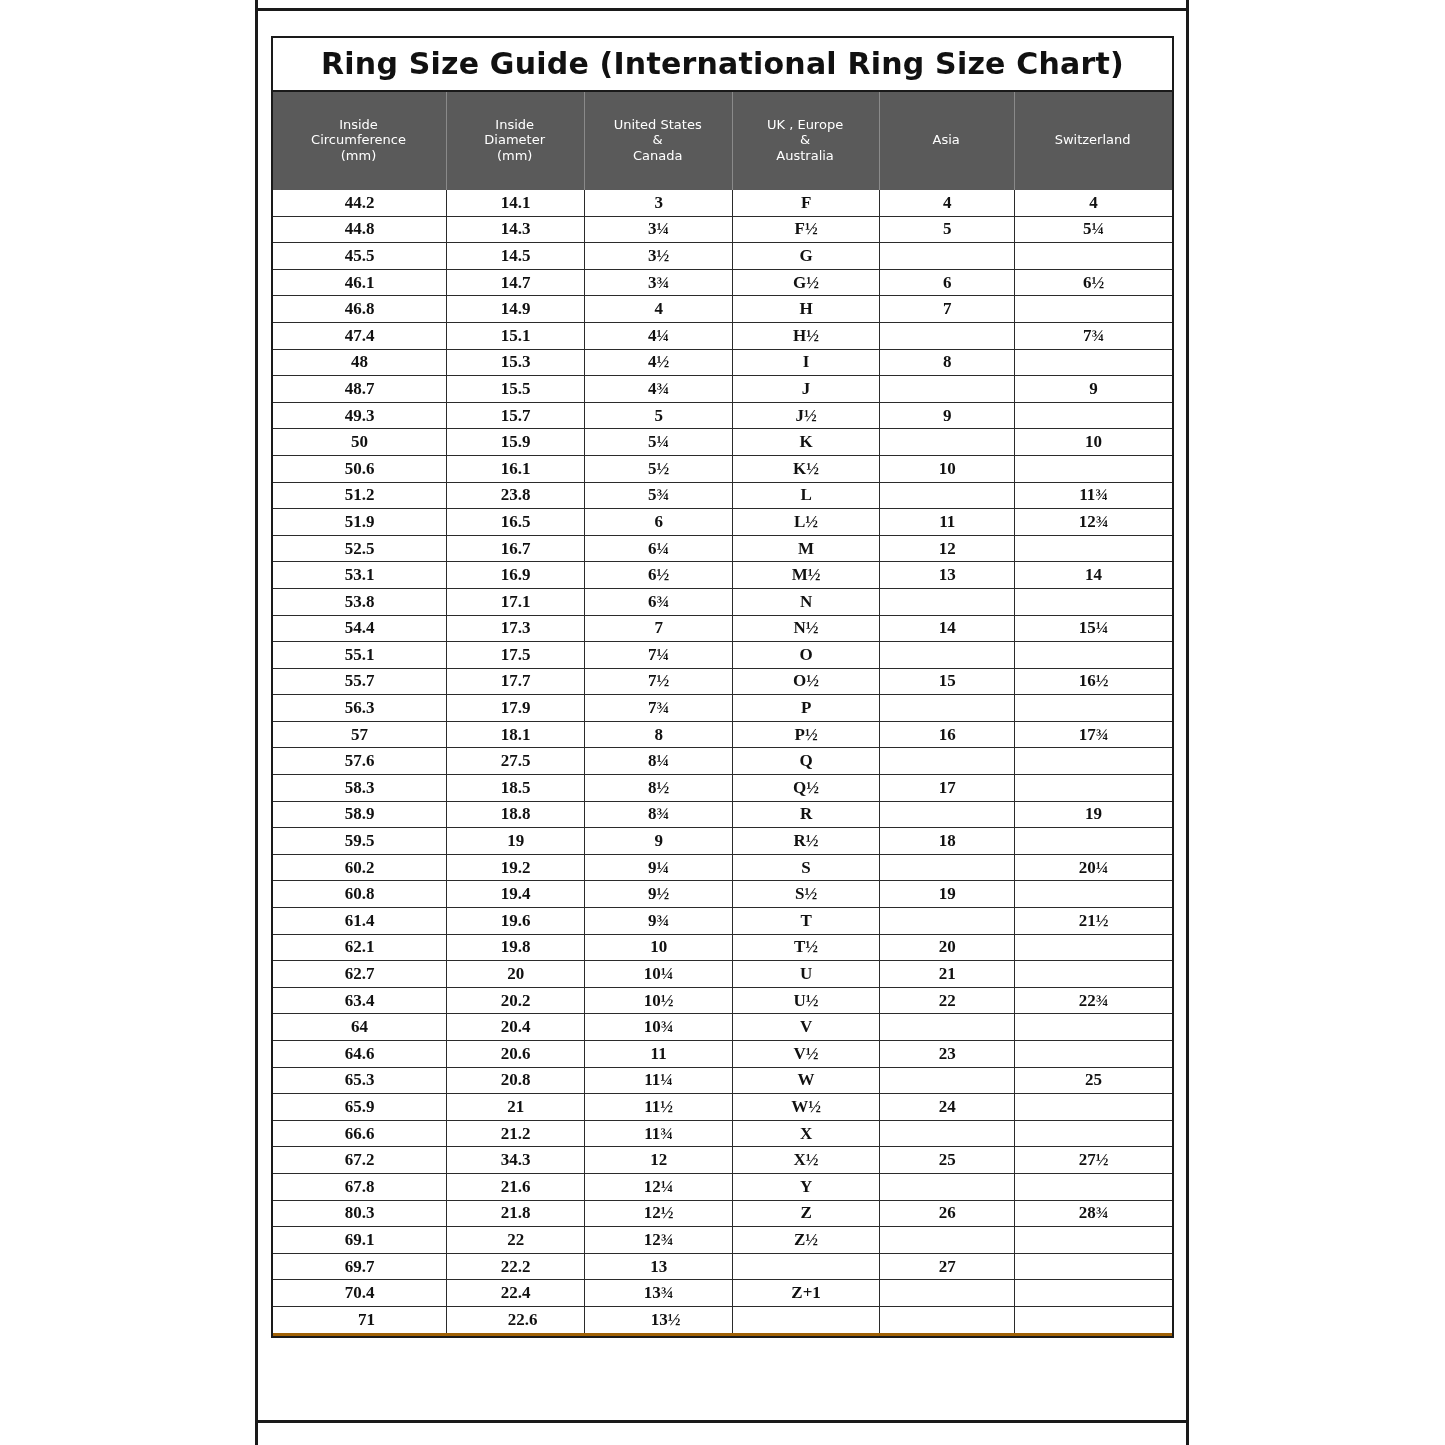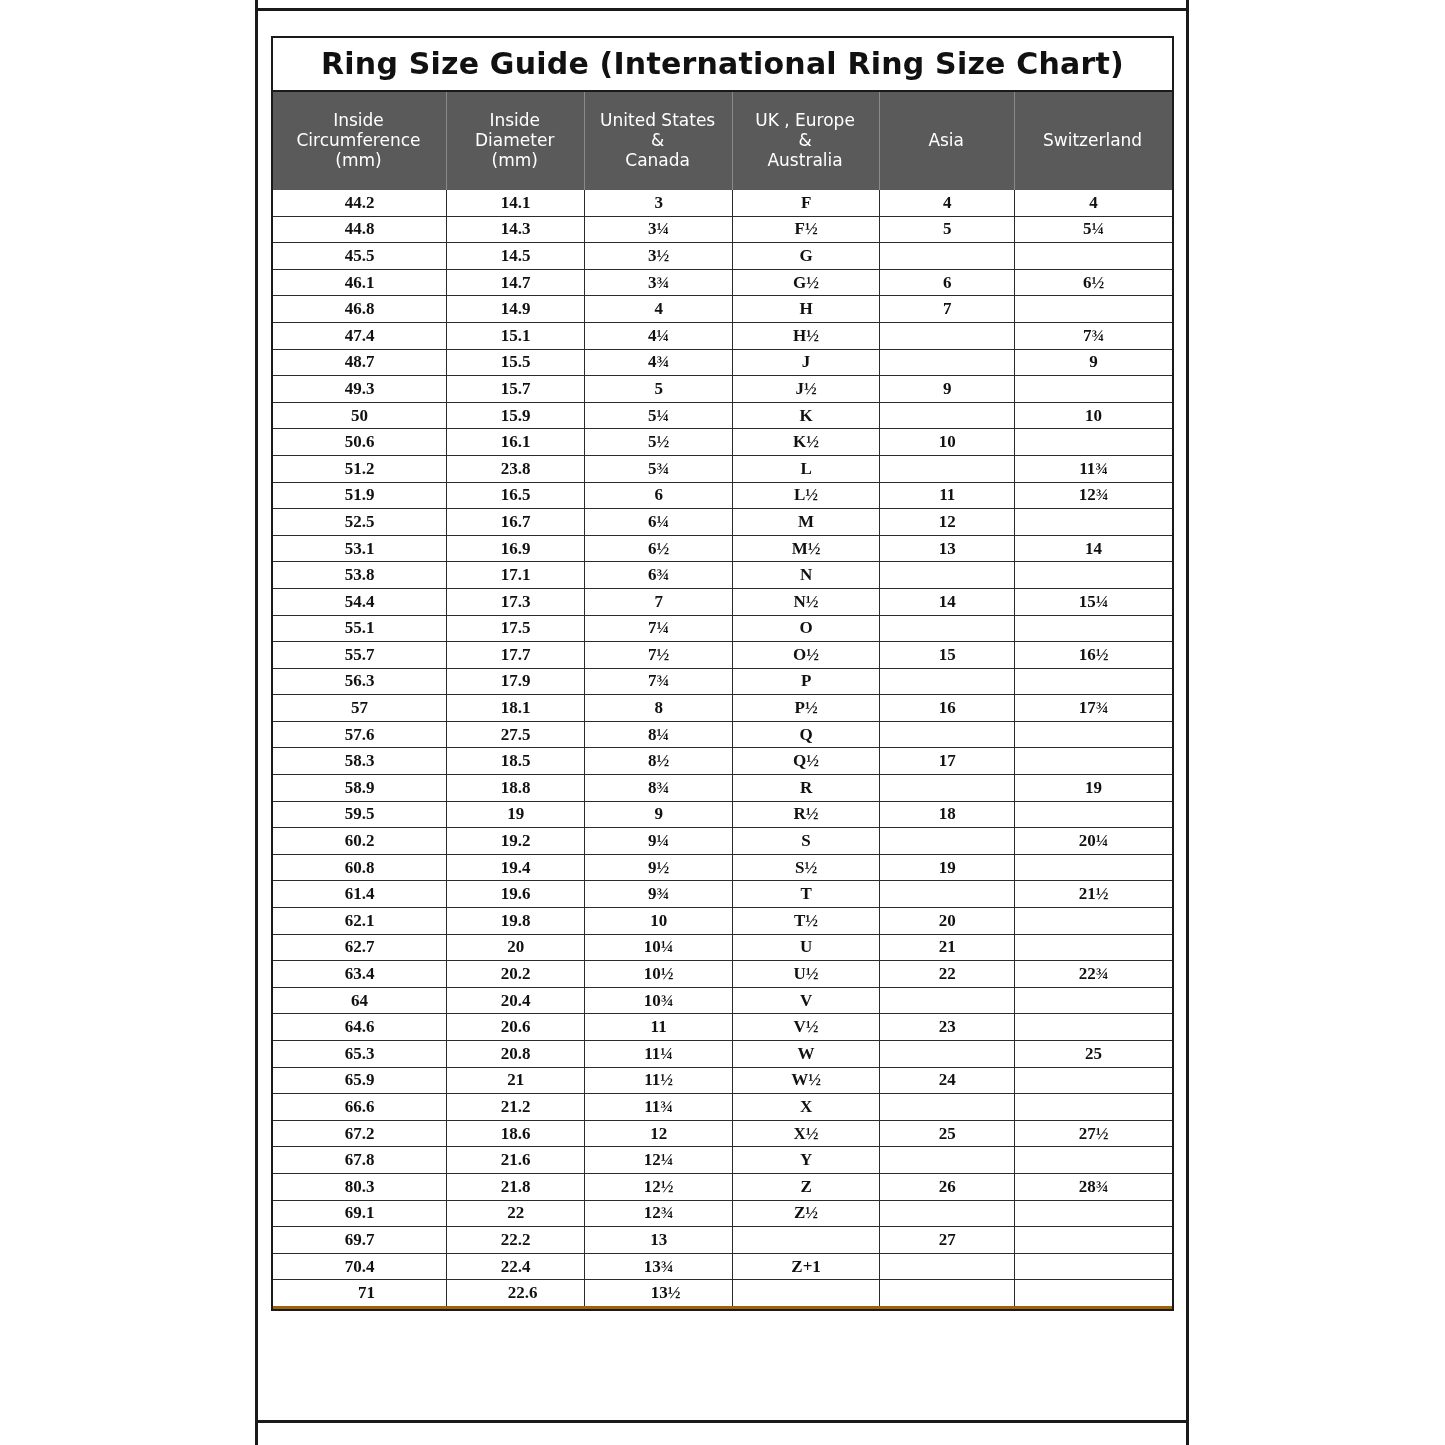"Inside" table.size-table thead th { font-size: 17px -> 13px }
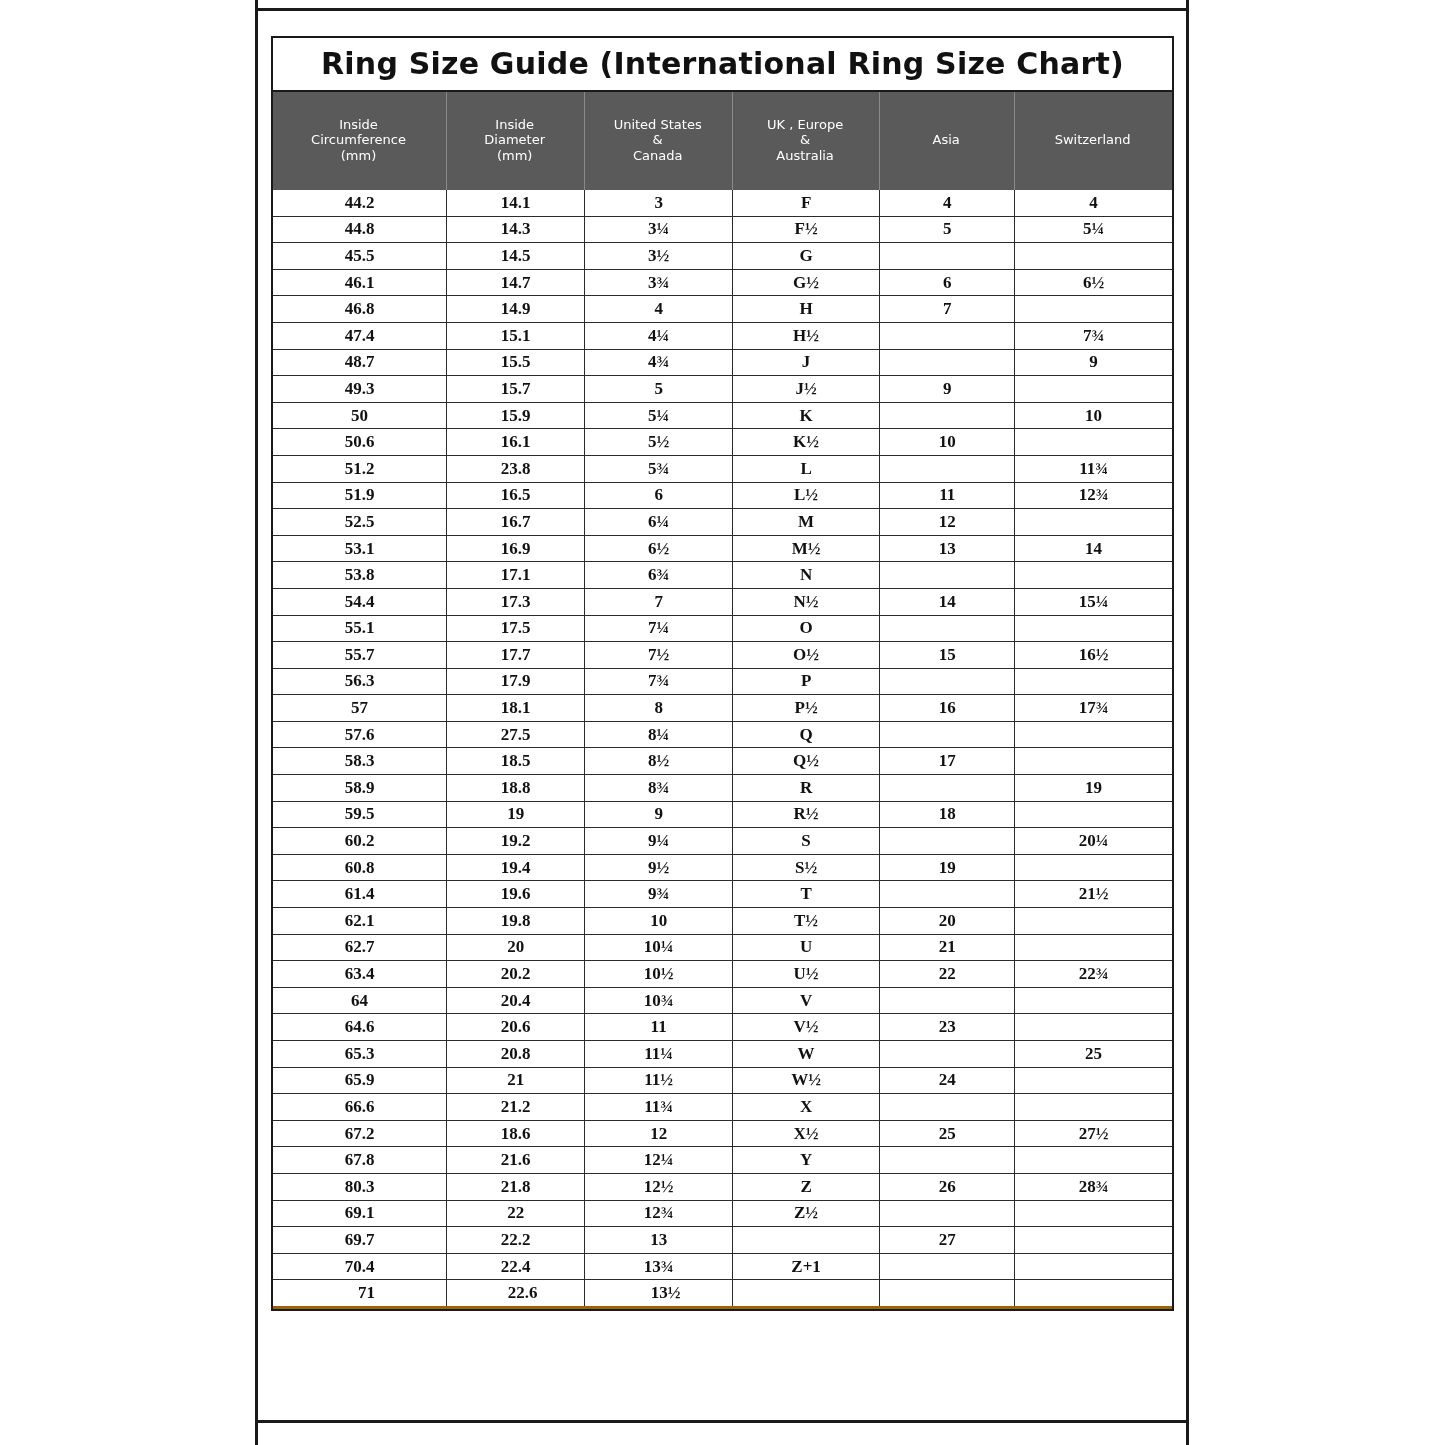"48" tr { html: none -> <tr> <td>48</td> <td>15.3</td> <td>4½</td> <td>I</td> <td>8</td> <td></td> </tr> }
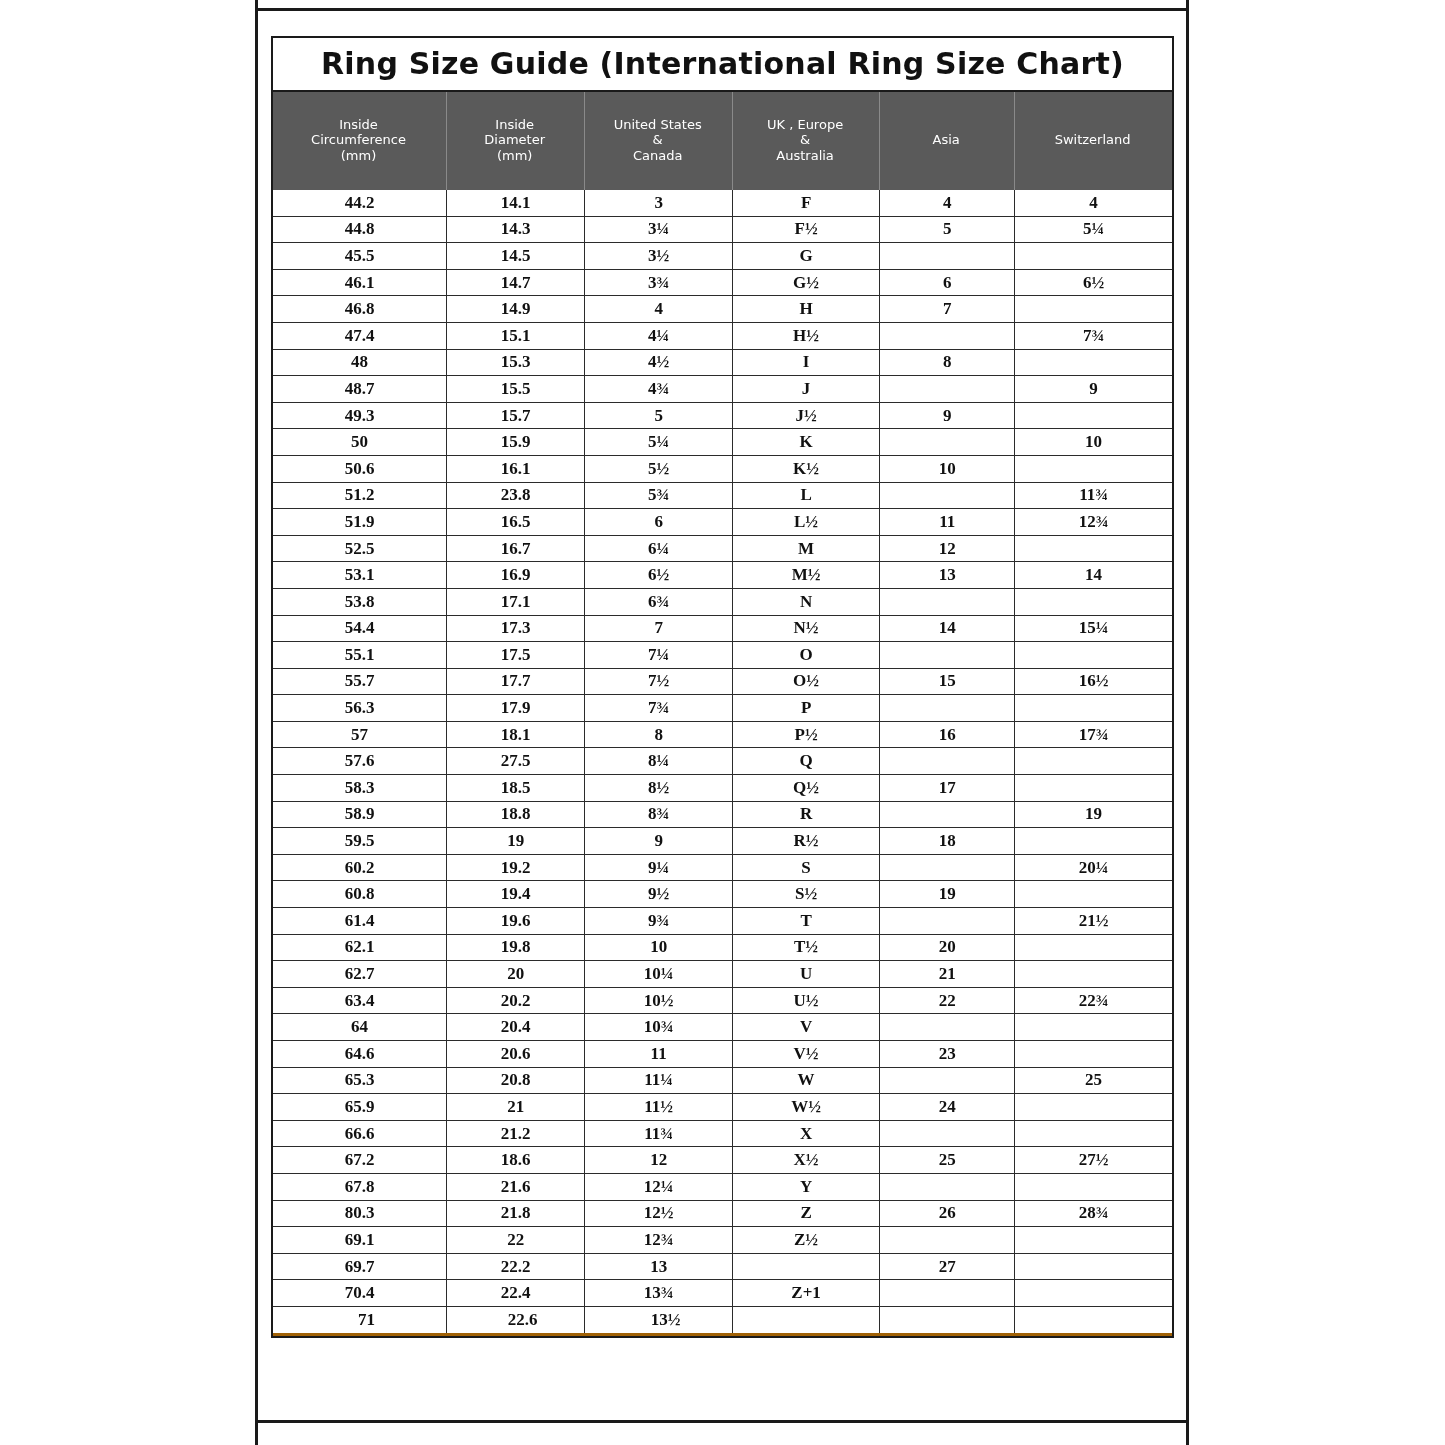"18.6" td { text: 18.6 -> 34.3 }
